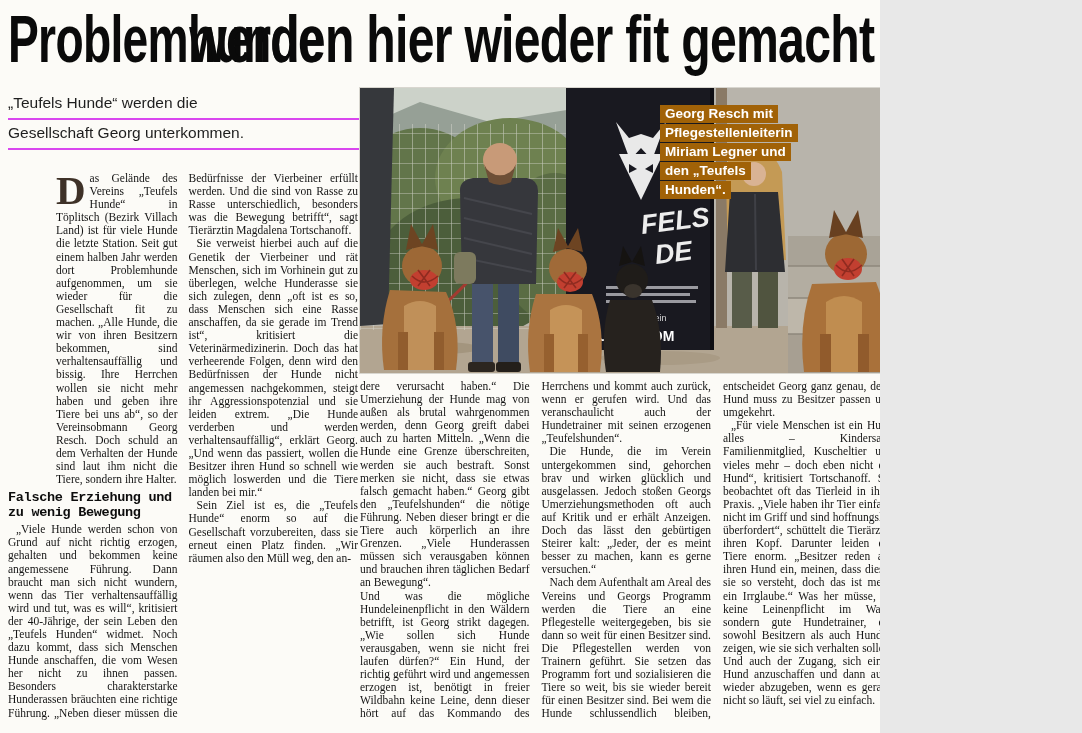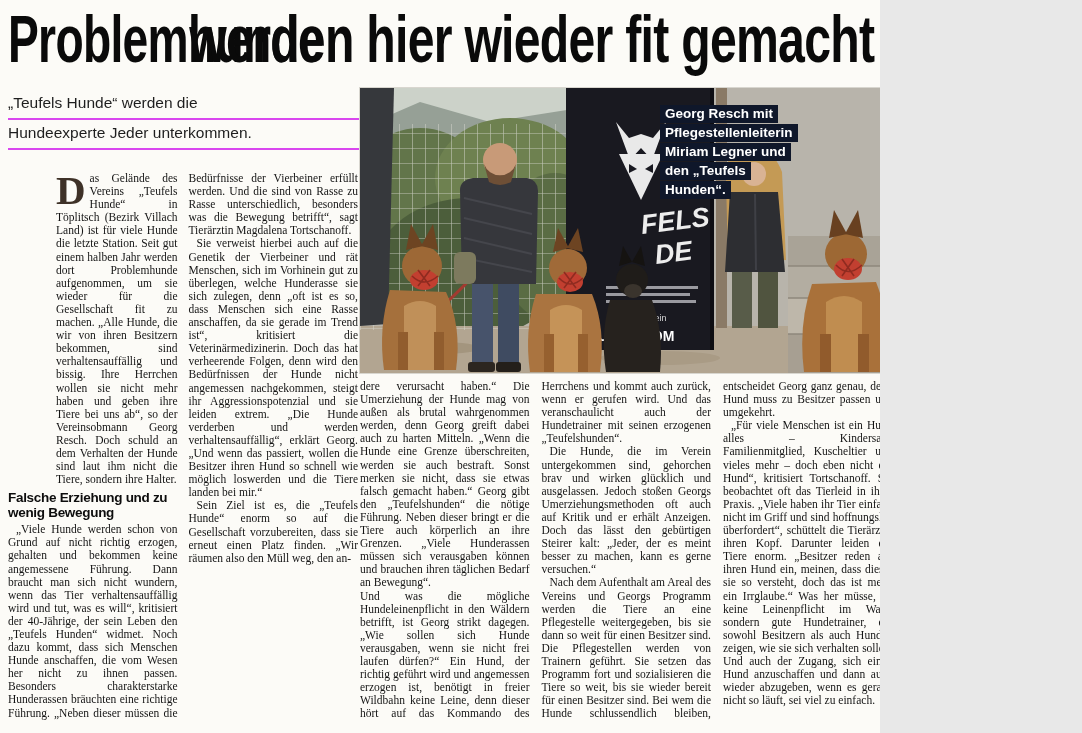"Georg Resch mit Pflegestellenleiterin" .photo-caption span { background: #0f172a -> #a16207 }
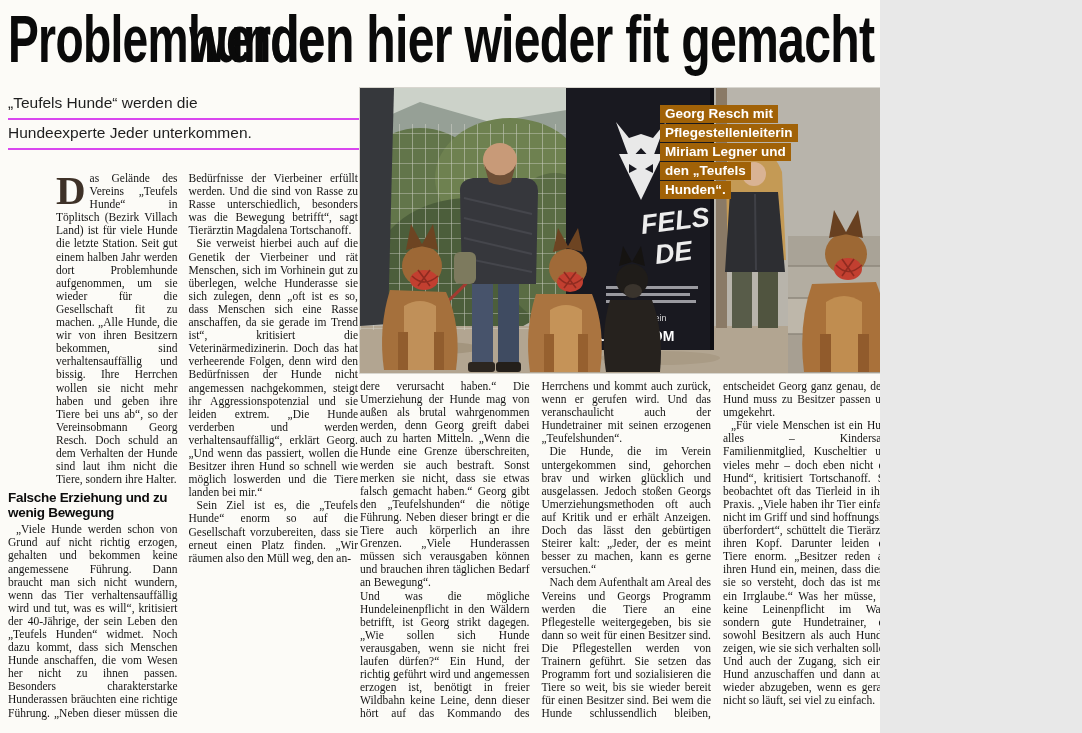"Hundeexperte Jeder unterkommen." div.sf-line { text: Hundeexperte Jeder -> Gesellschaft Georg }
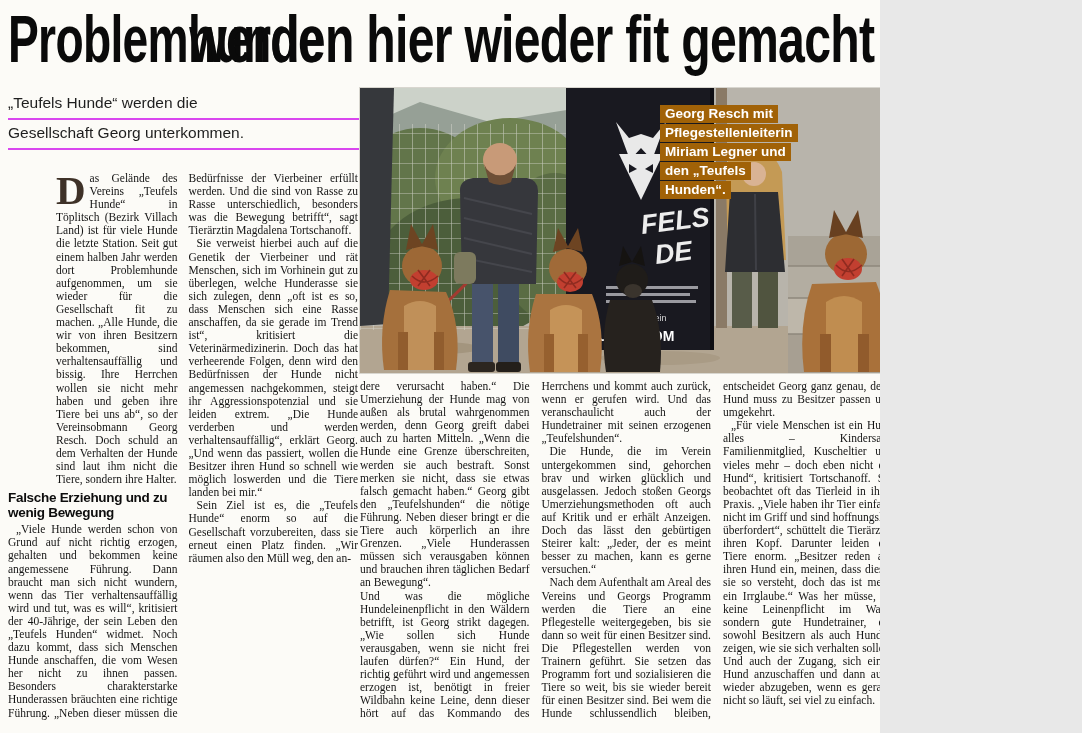"Falsche Erziehung und zu wenig" .textblock h3 { font-family: Liberation Sans, sans-serif -> Liberation Mono, monospace }
